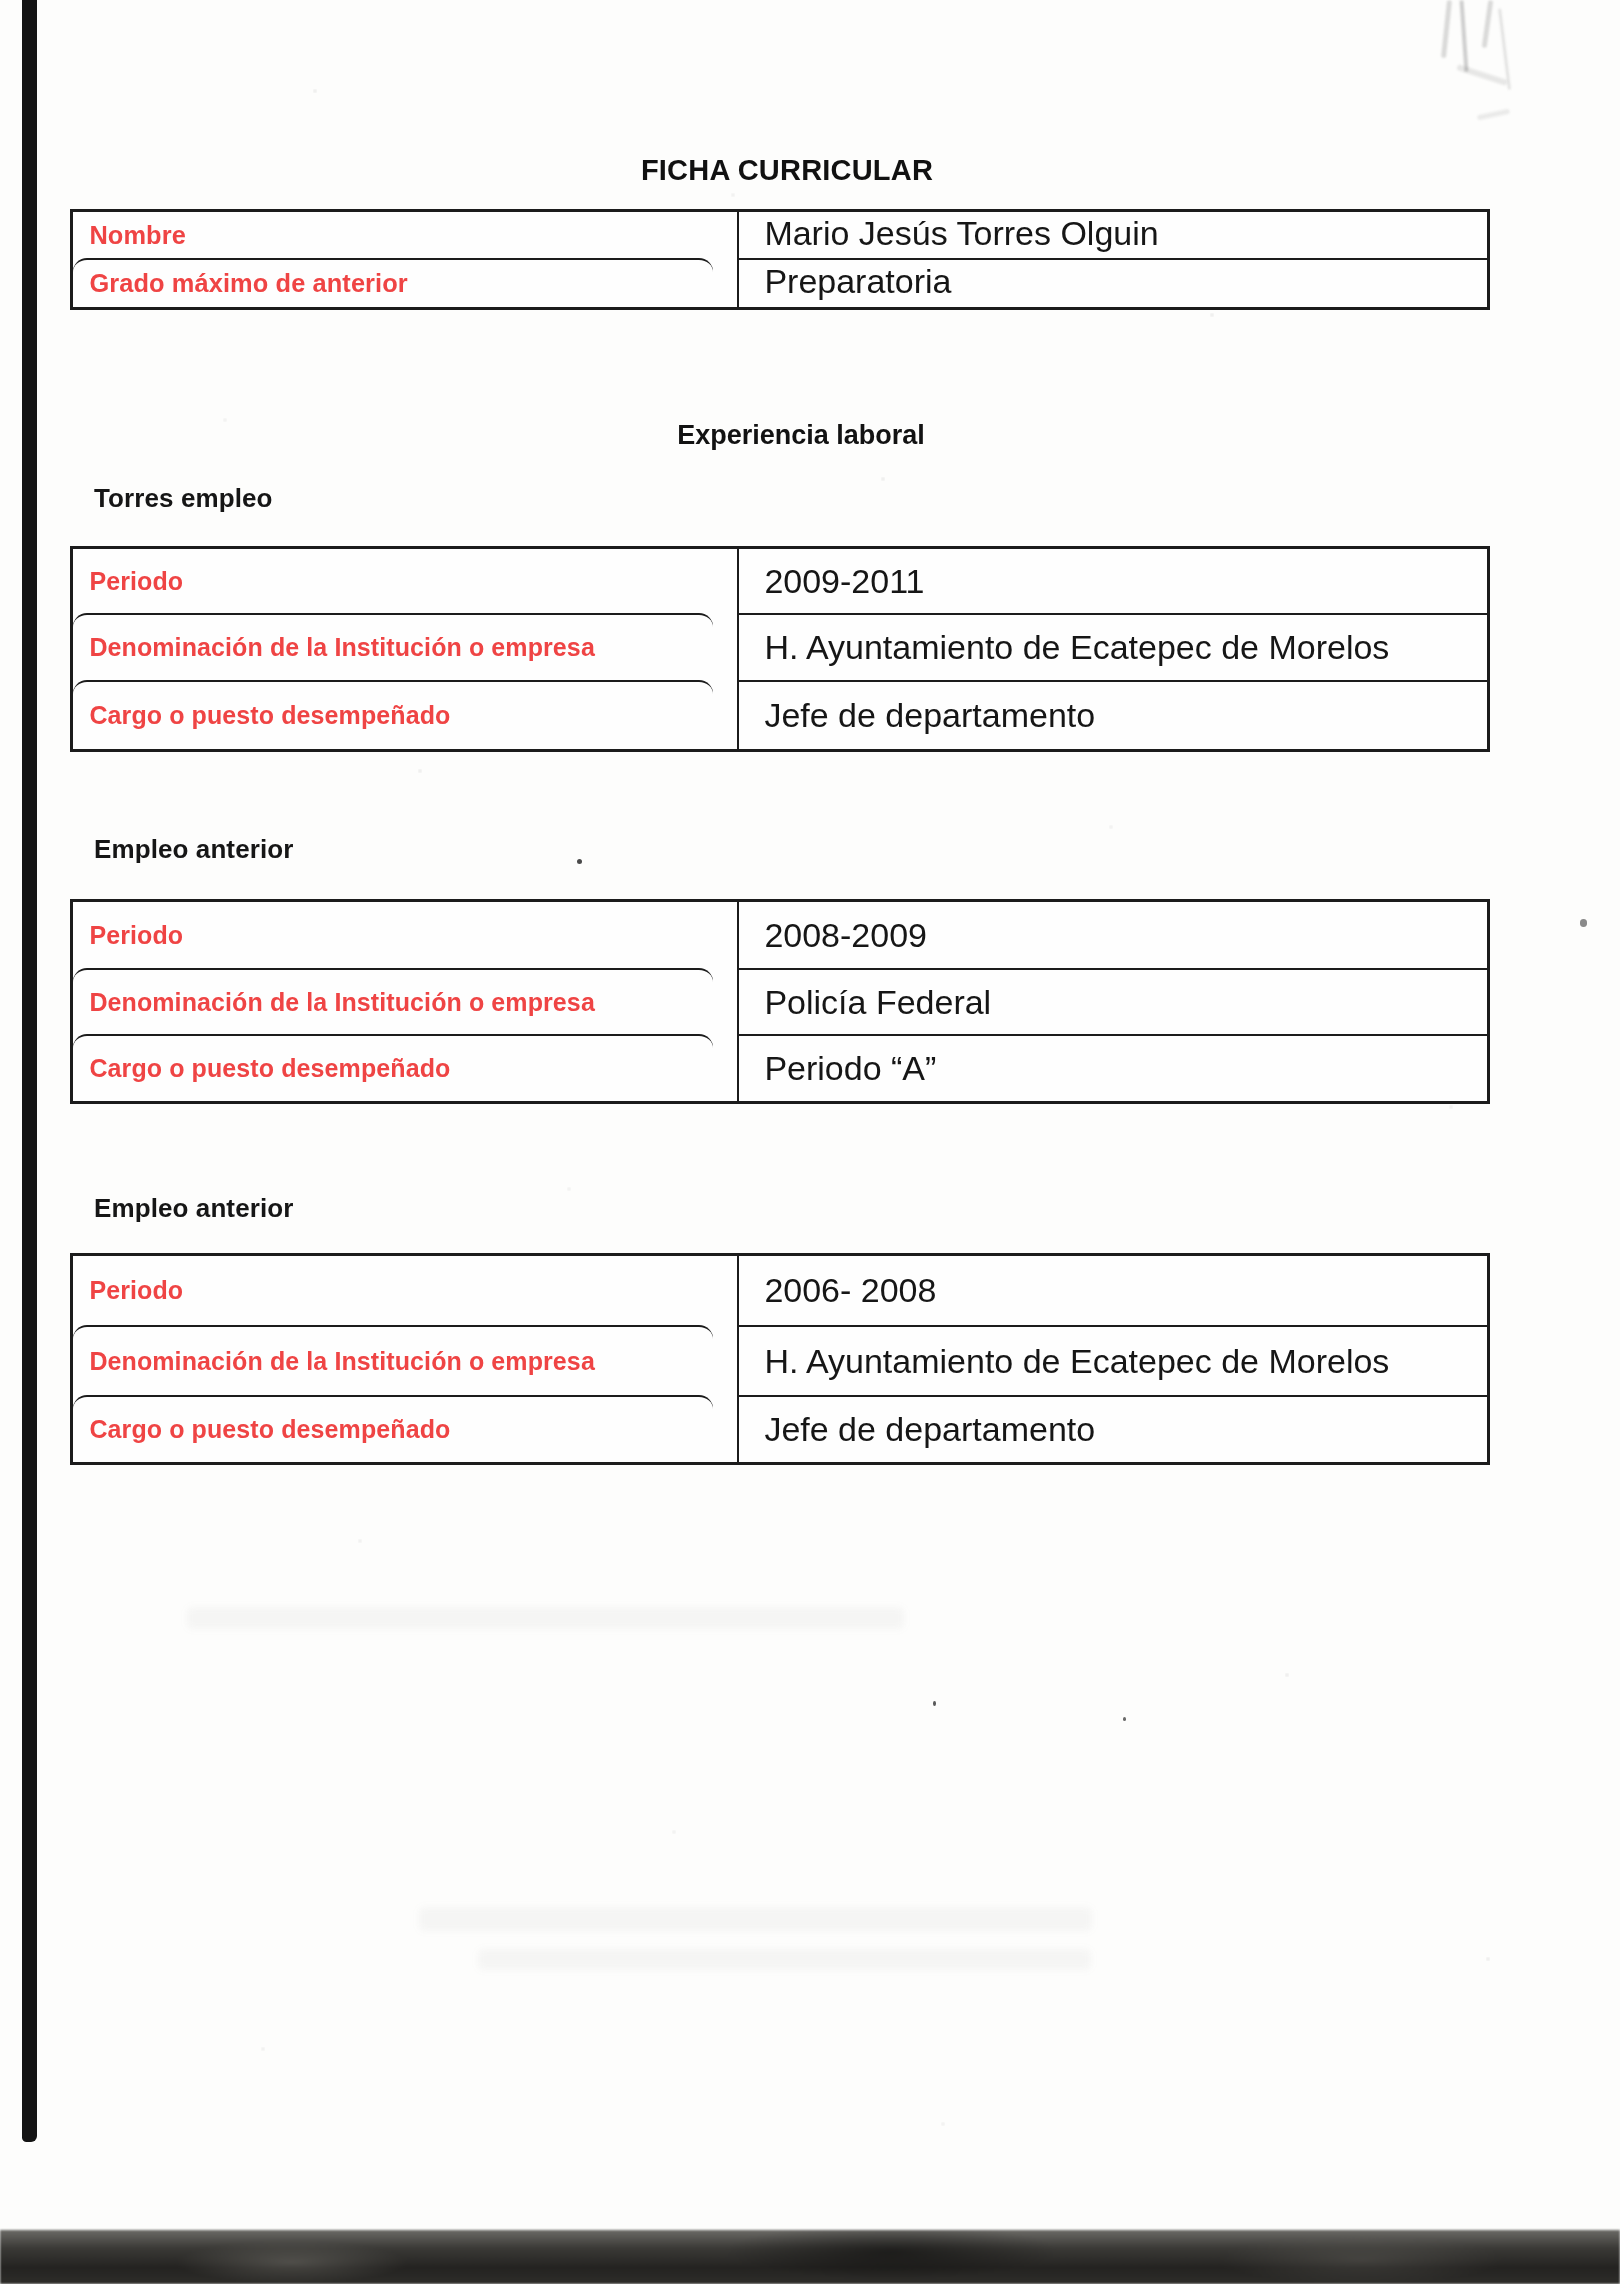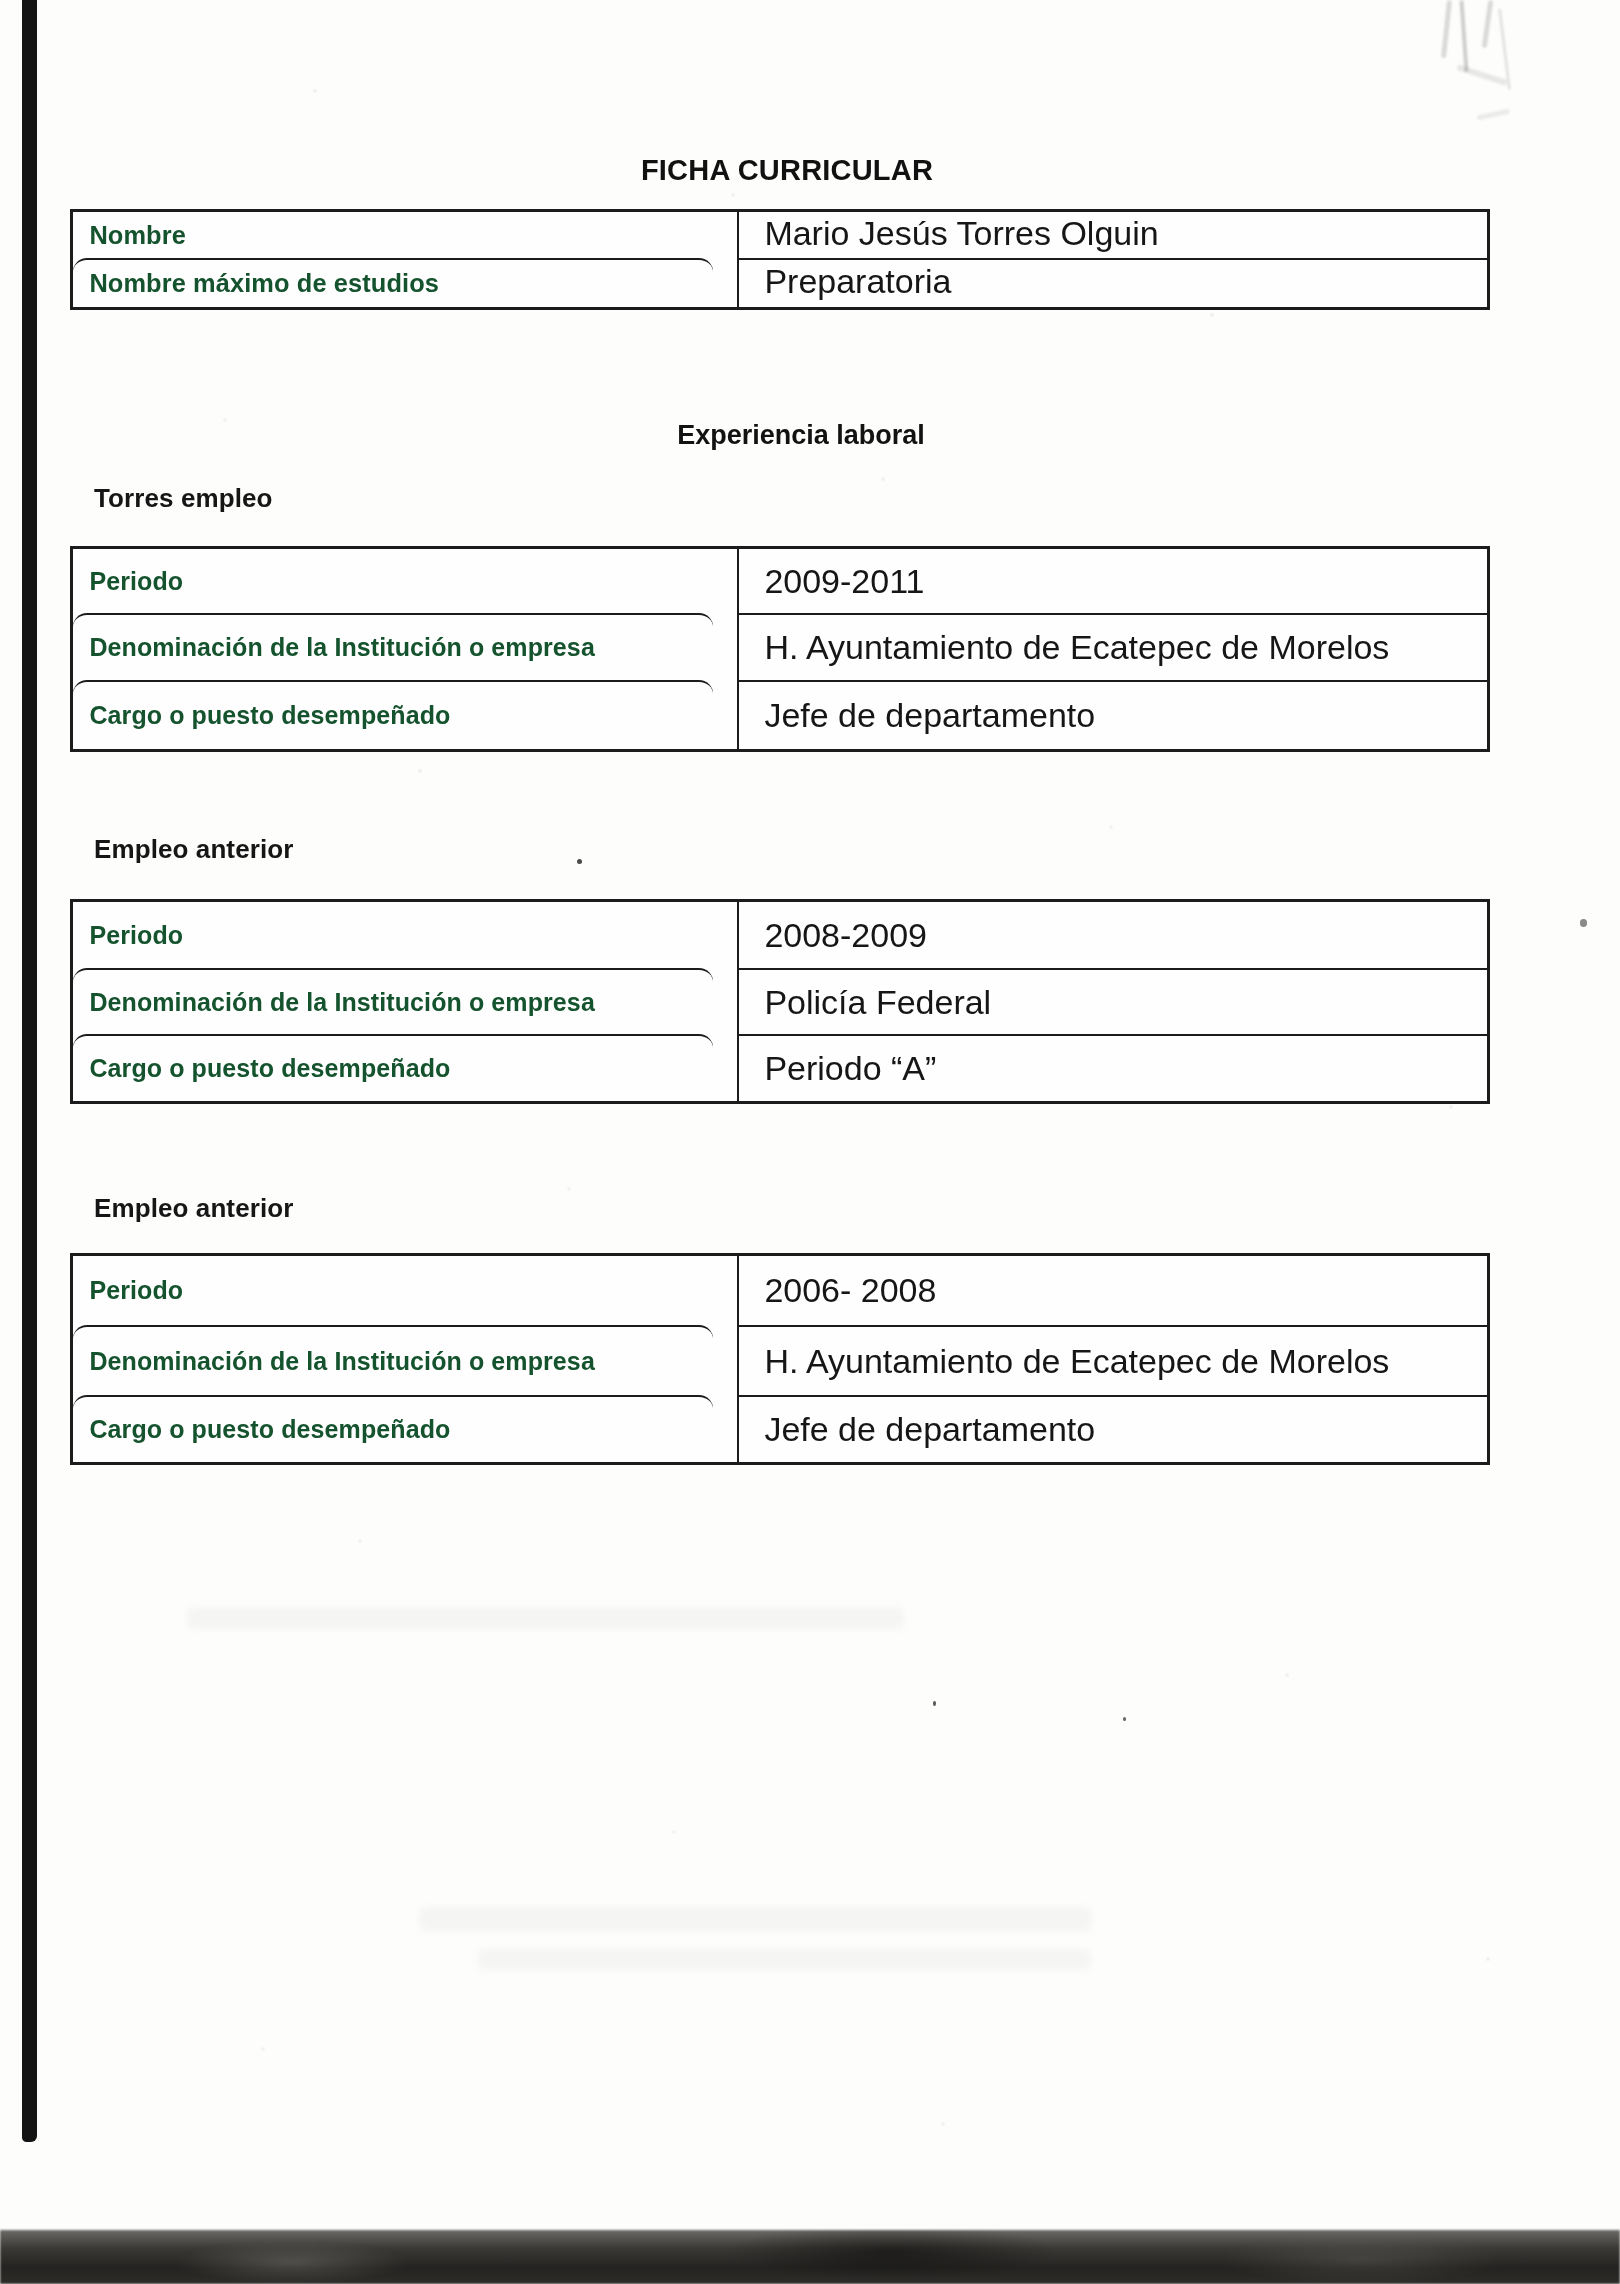"Nombre" .cell.label { color: #14532d -> #ef4444 }
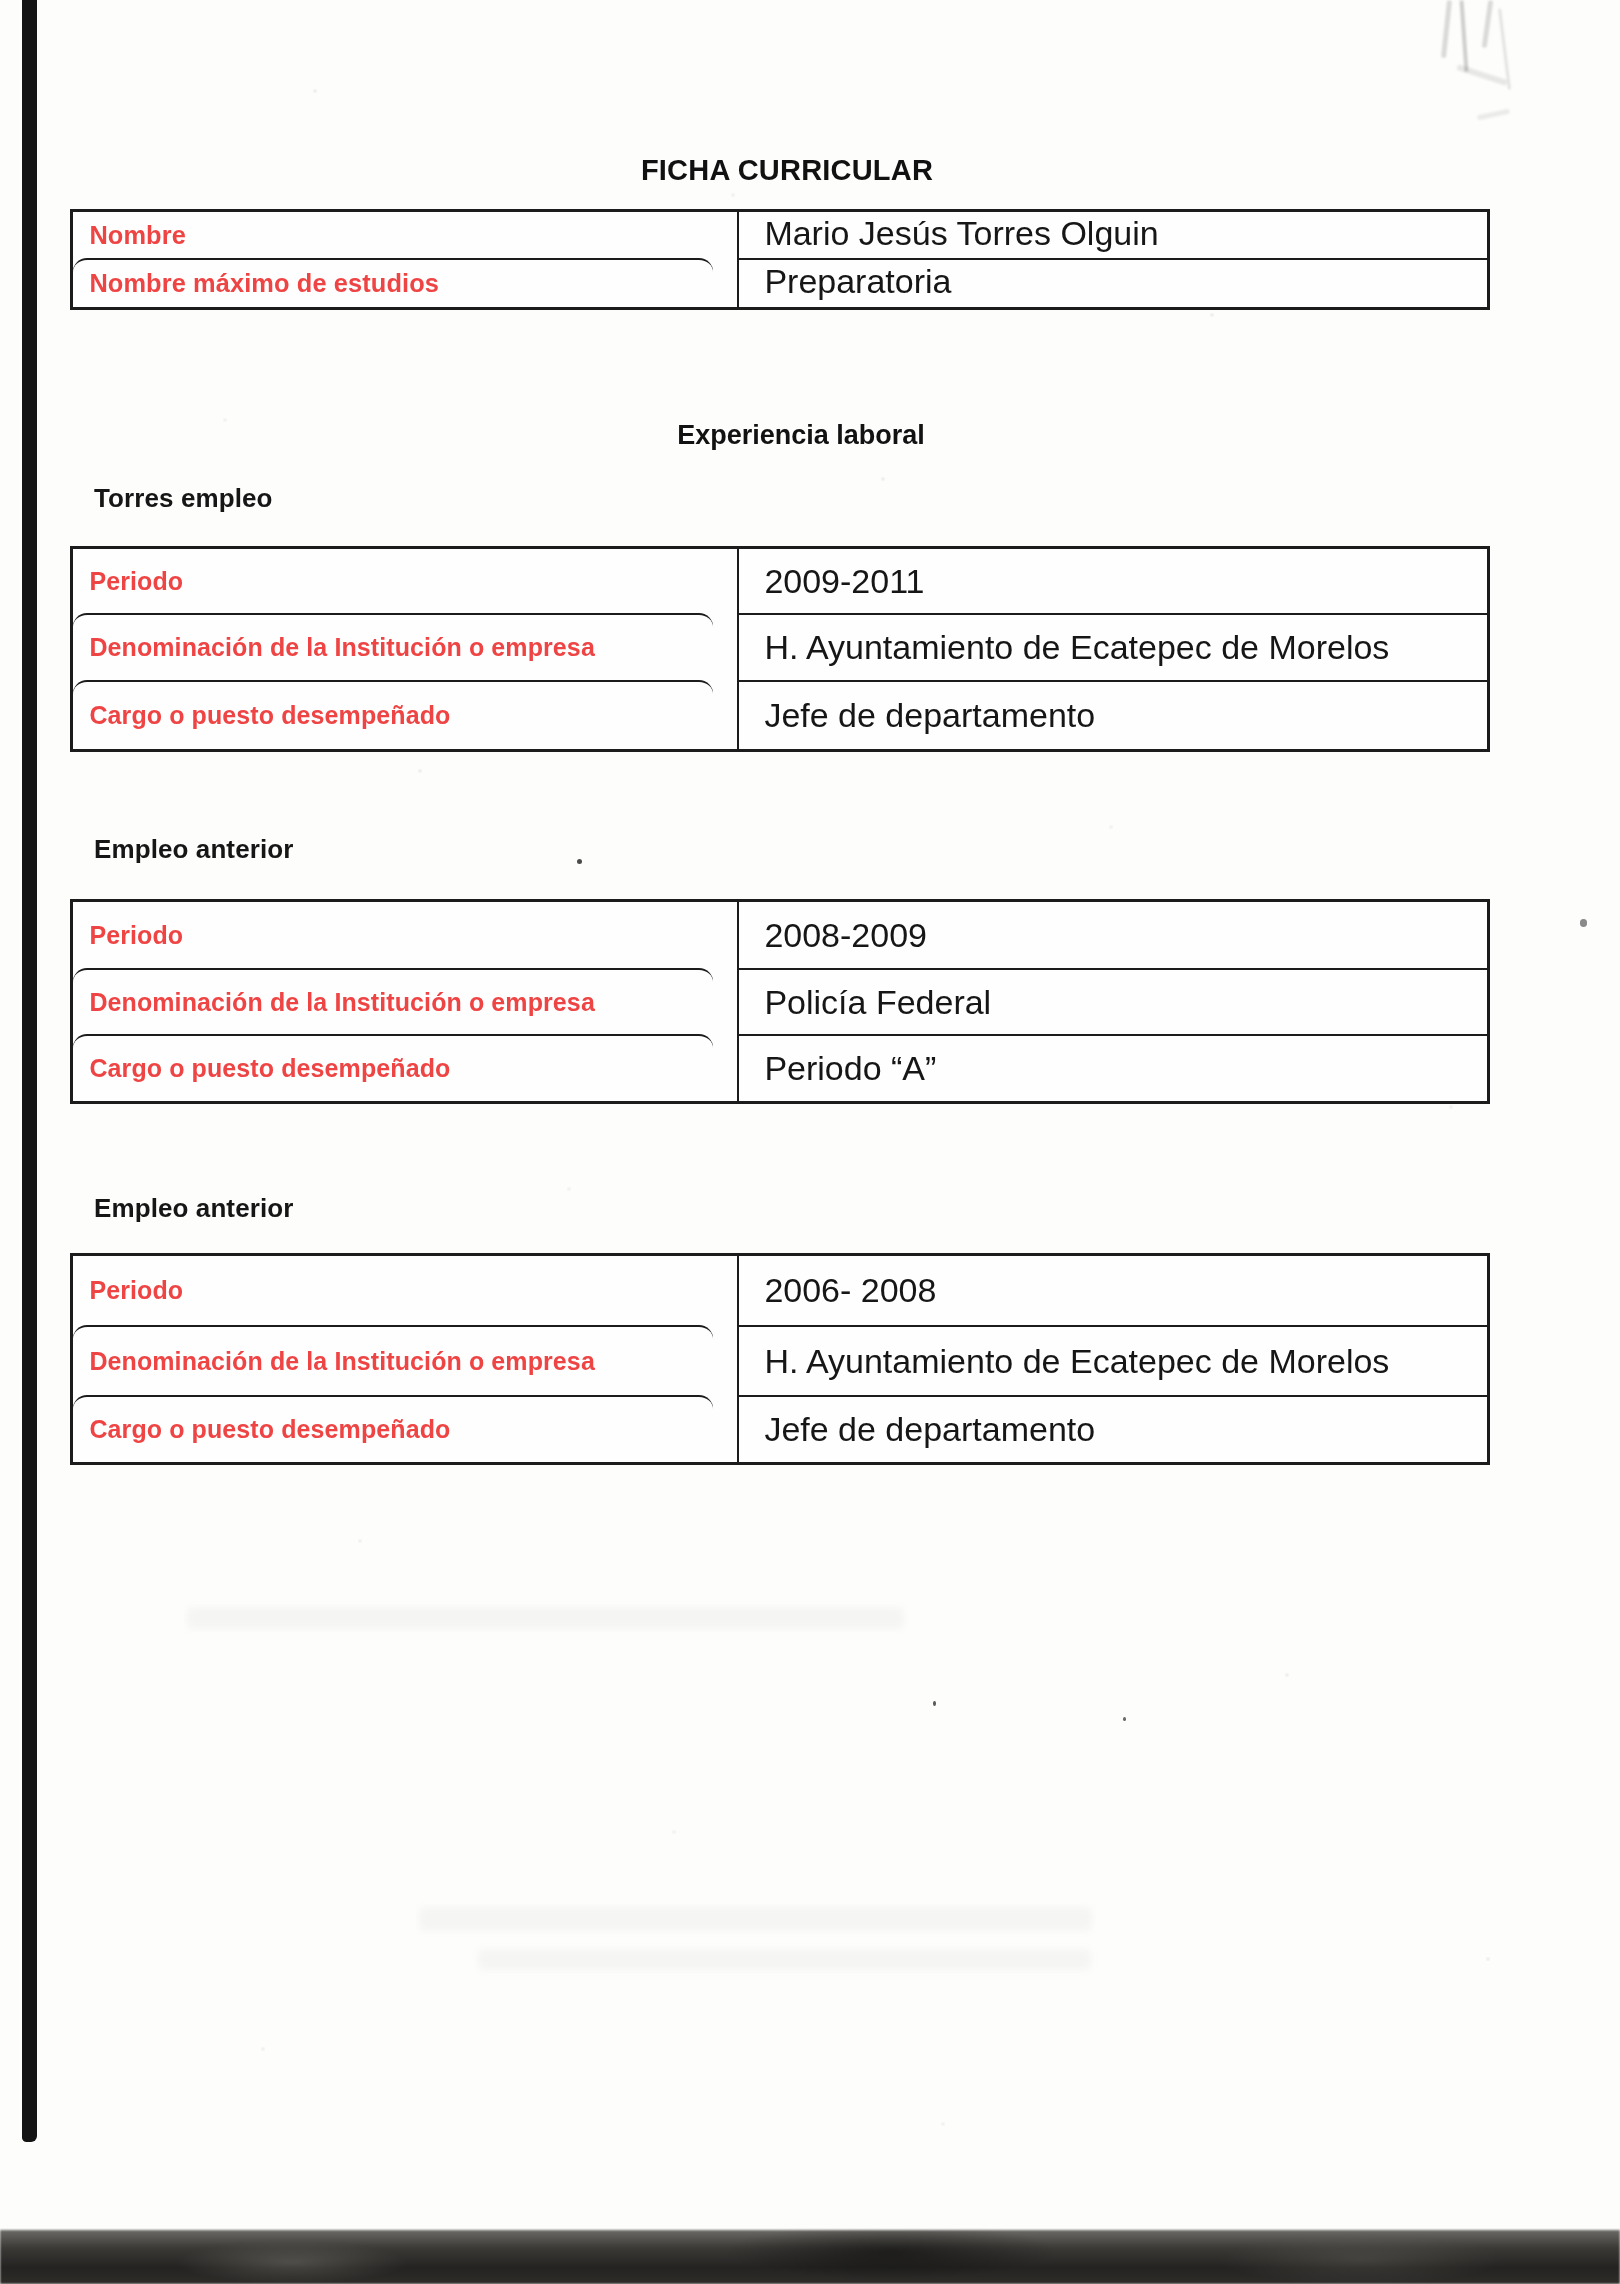"Nombre máximo de estudios" div.cell { text: Nombre máximo de estudios -> Grado máximo de anterior }
